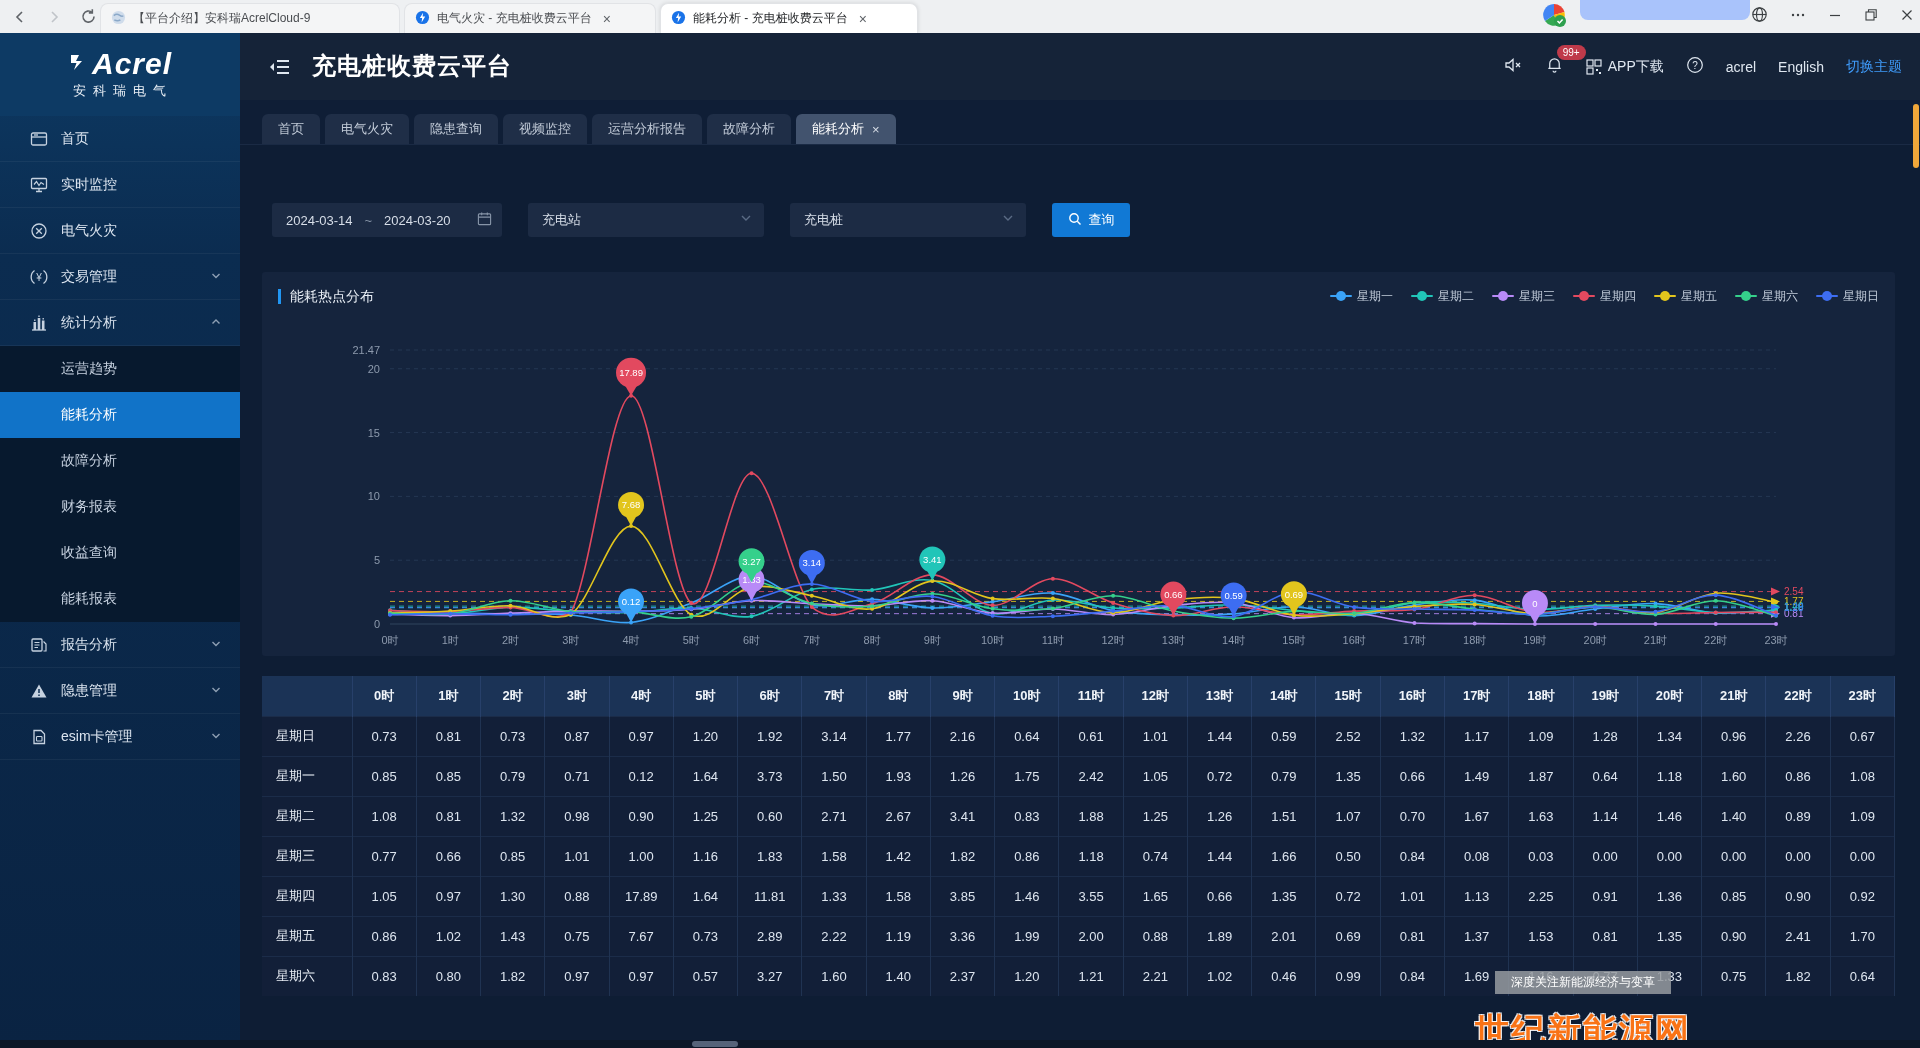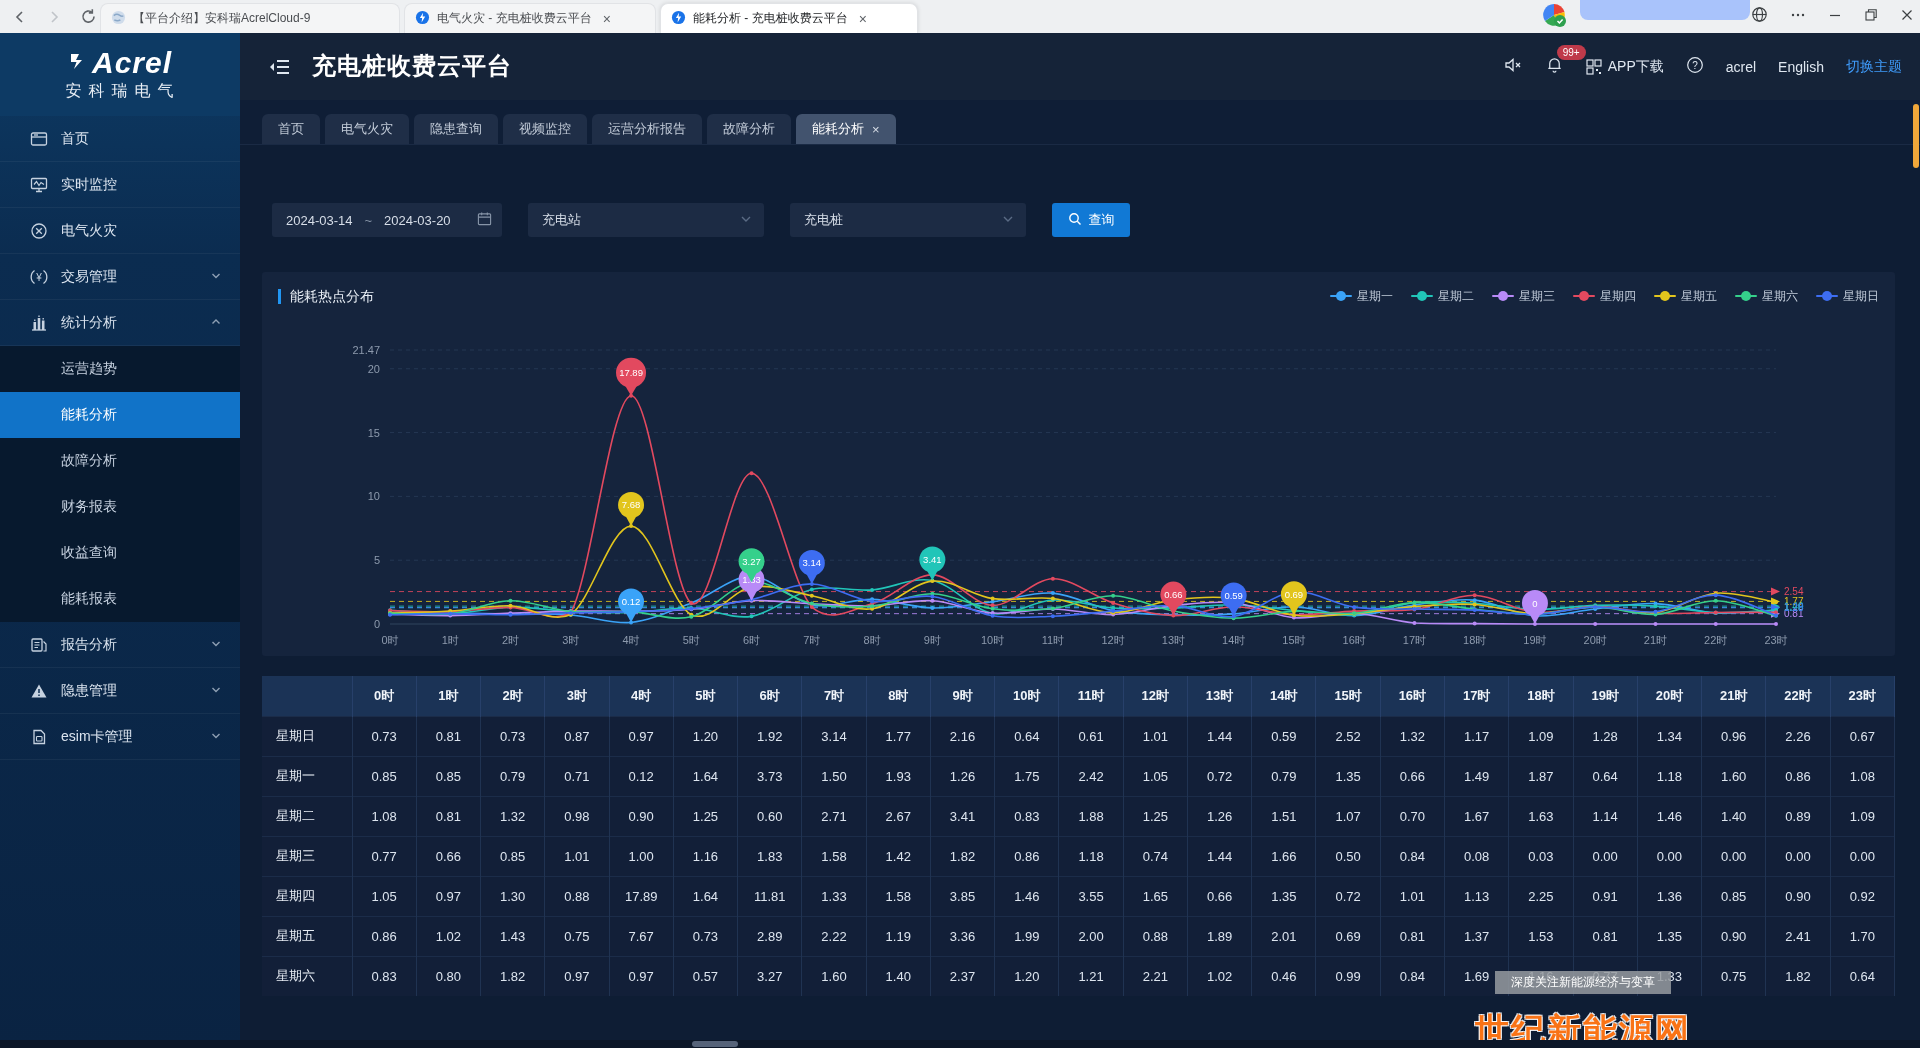"安科瑞电气" .brand .logo-sub { font-size: 16px -> 13px }
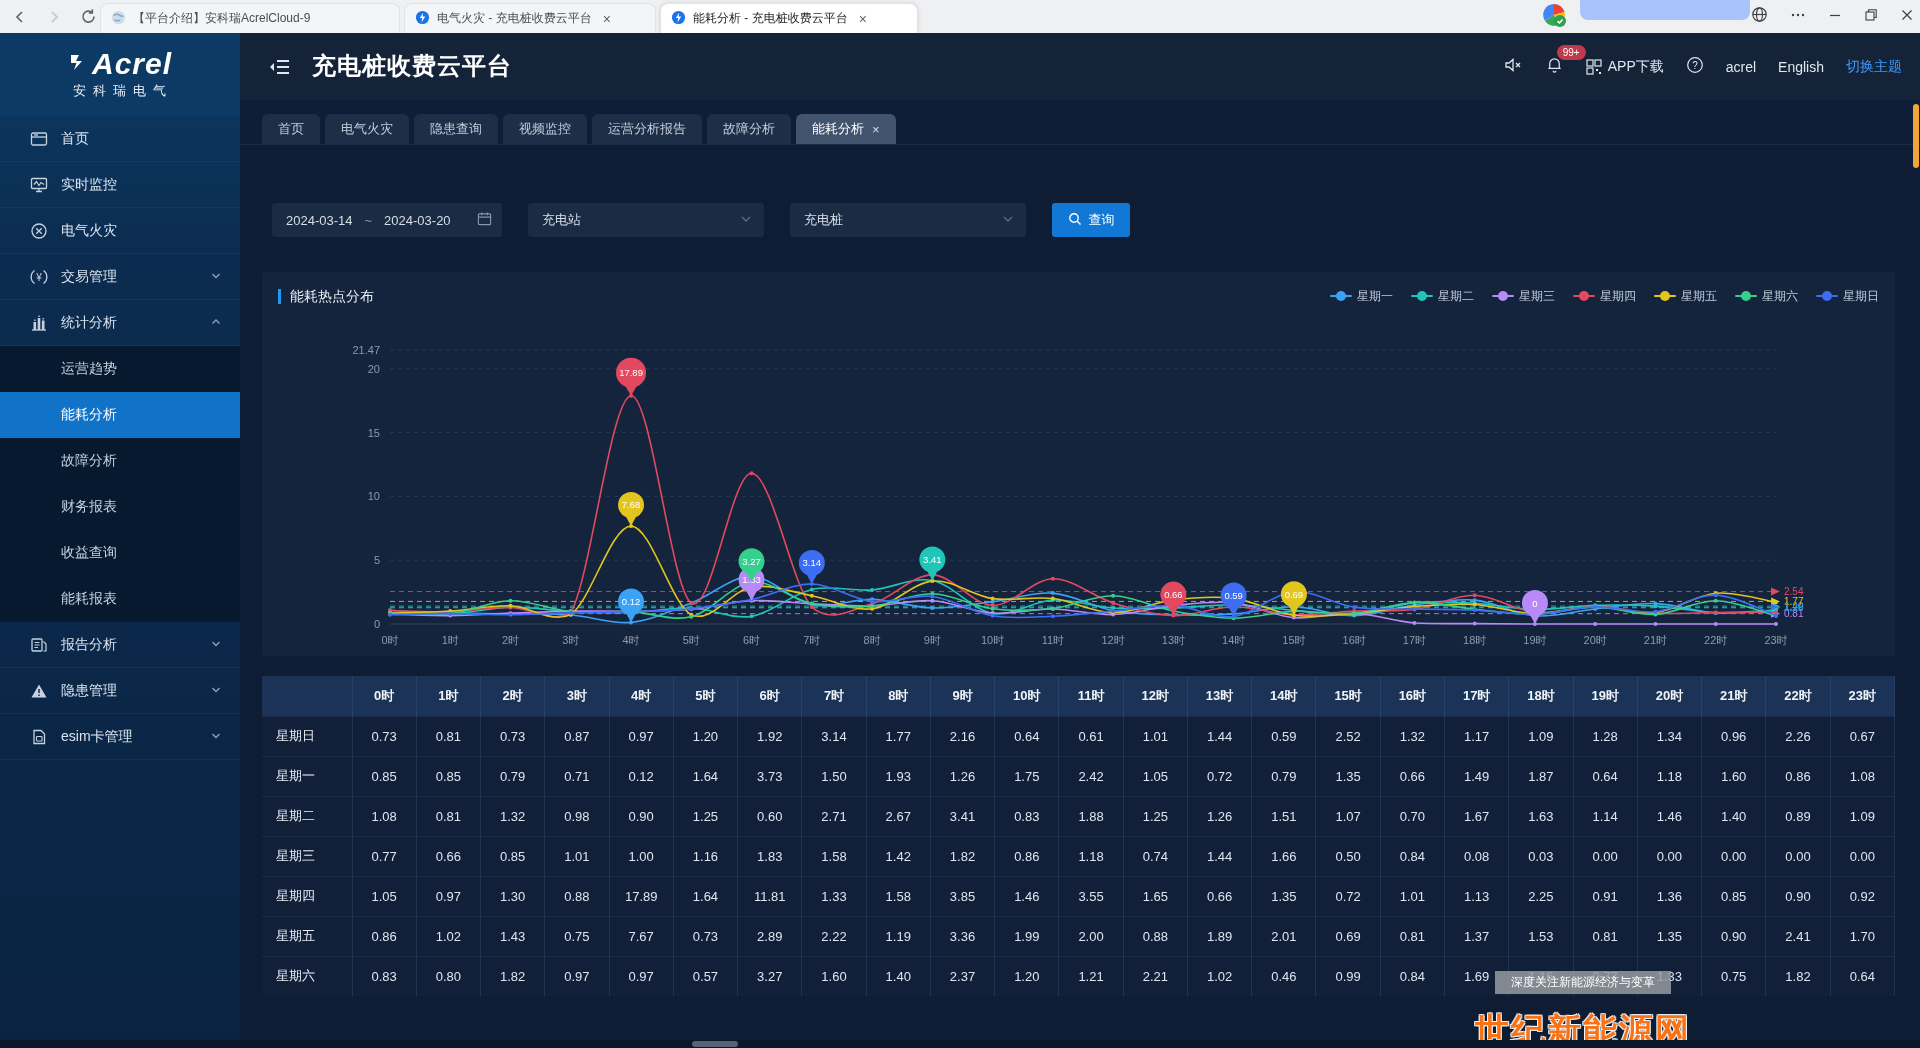"充电站" .sel { font-family: none -> Liberation Mono, monospace }
